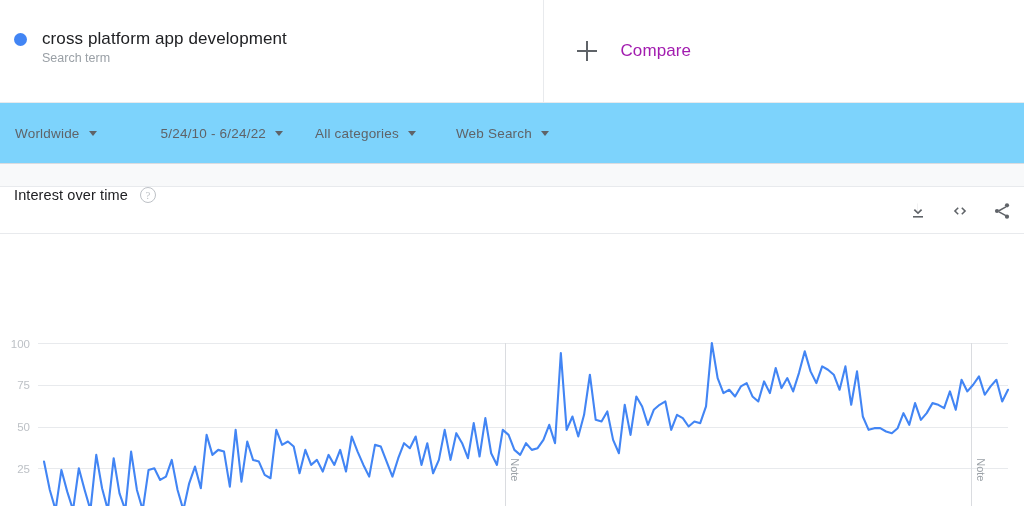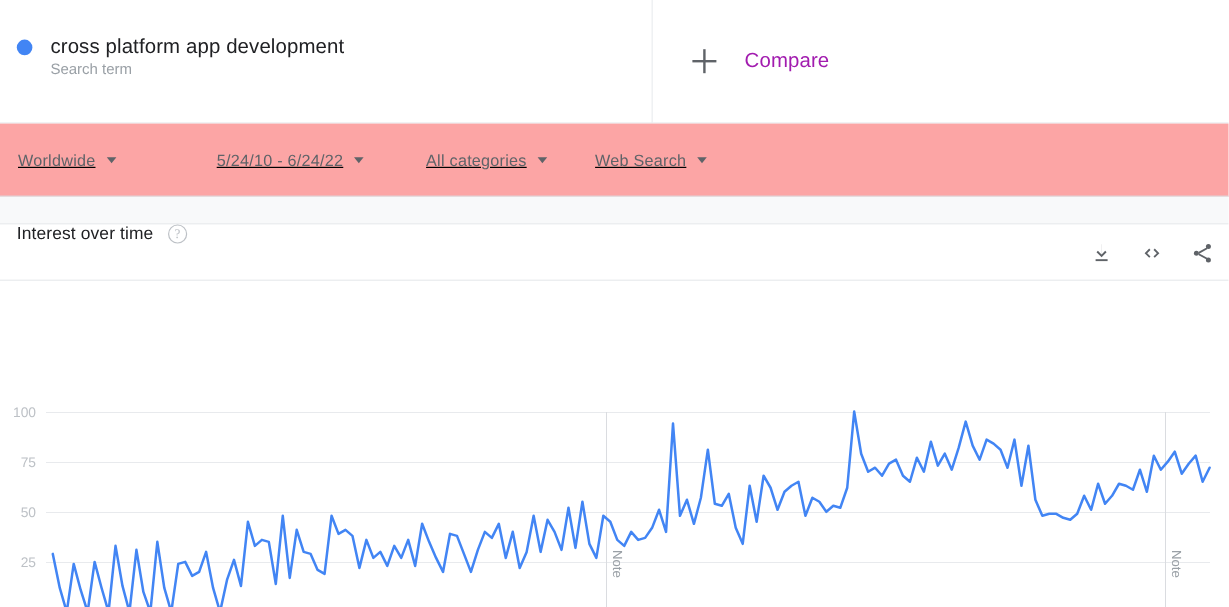"Worldwide" .filter-bar { background: #fca5a5 -> #7dd3fc; text-decoration: underline -> none }
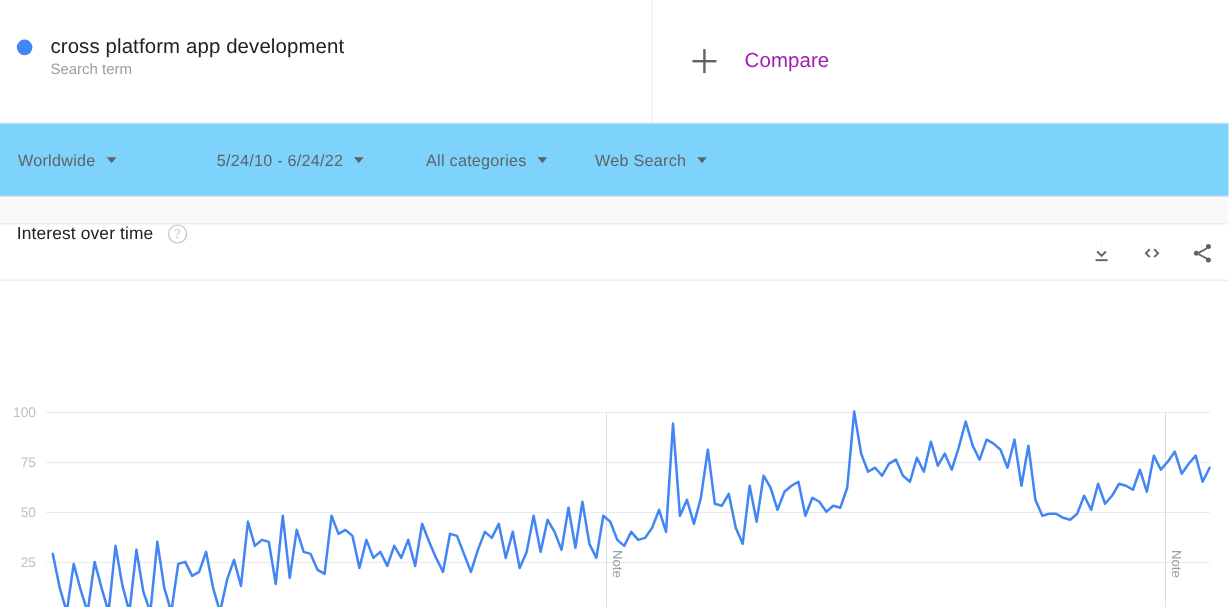"5/24/10 - 6/24/22" .f-date { margin-left: 72px -> 52px }
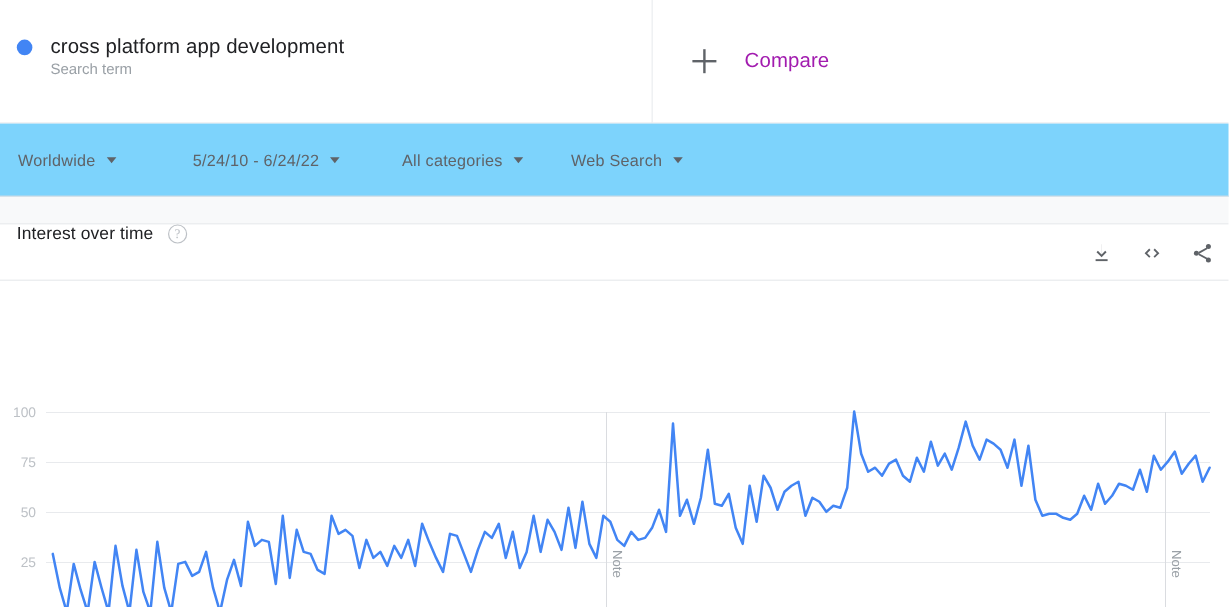"All categories" .f-cat { margin-left: 52px -> 32px }
